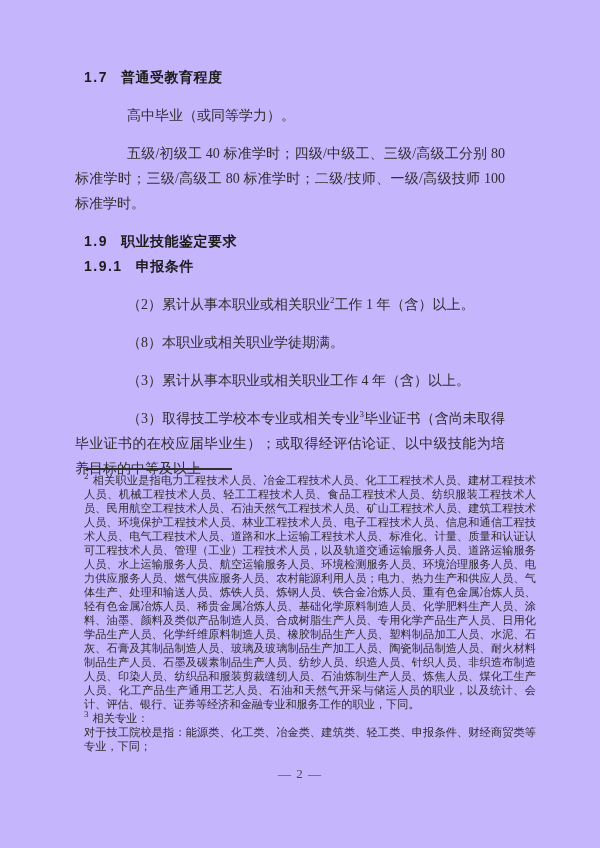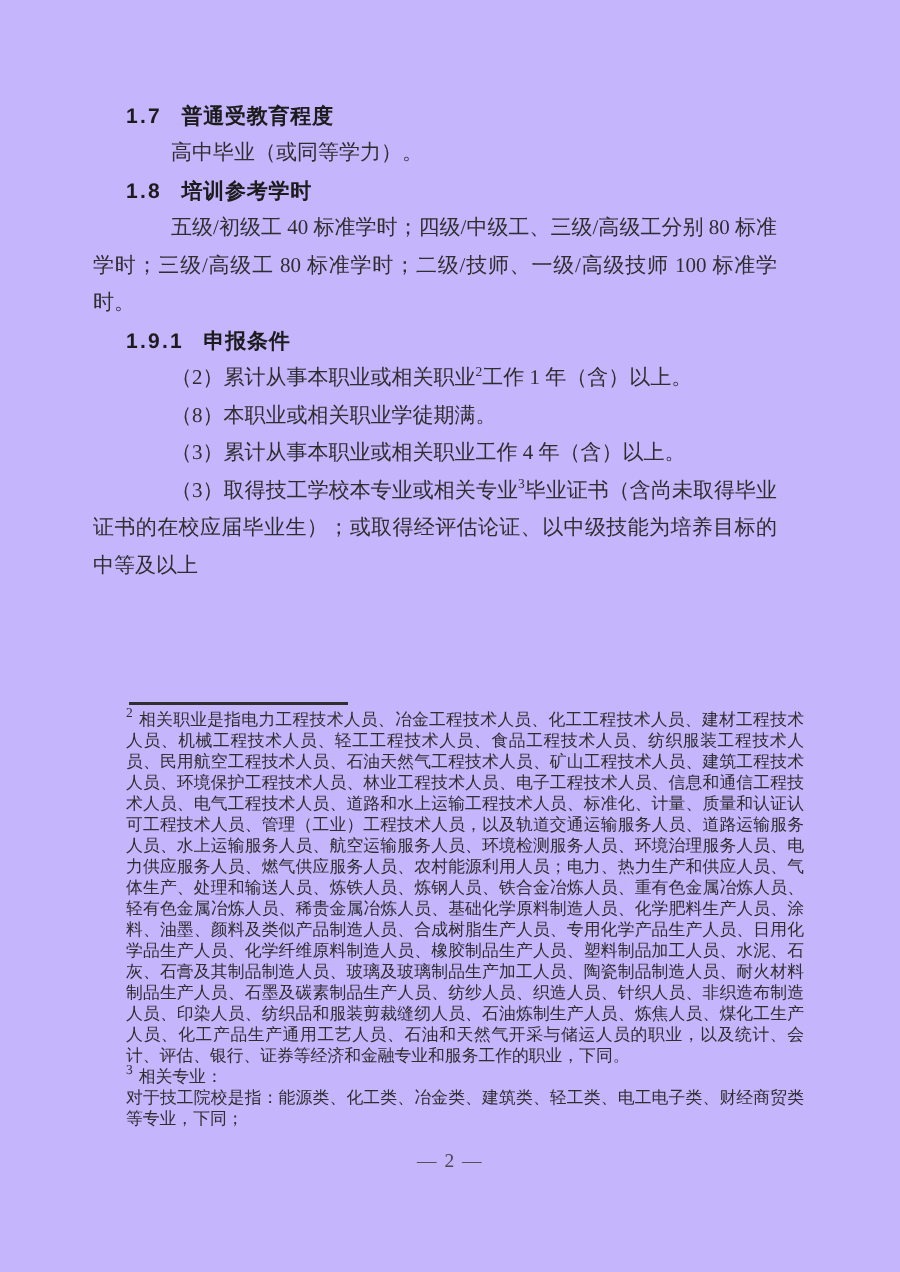"高中毕业（或同等学力）。" .para { margin: 0 -> 13px }
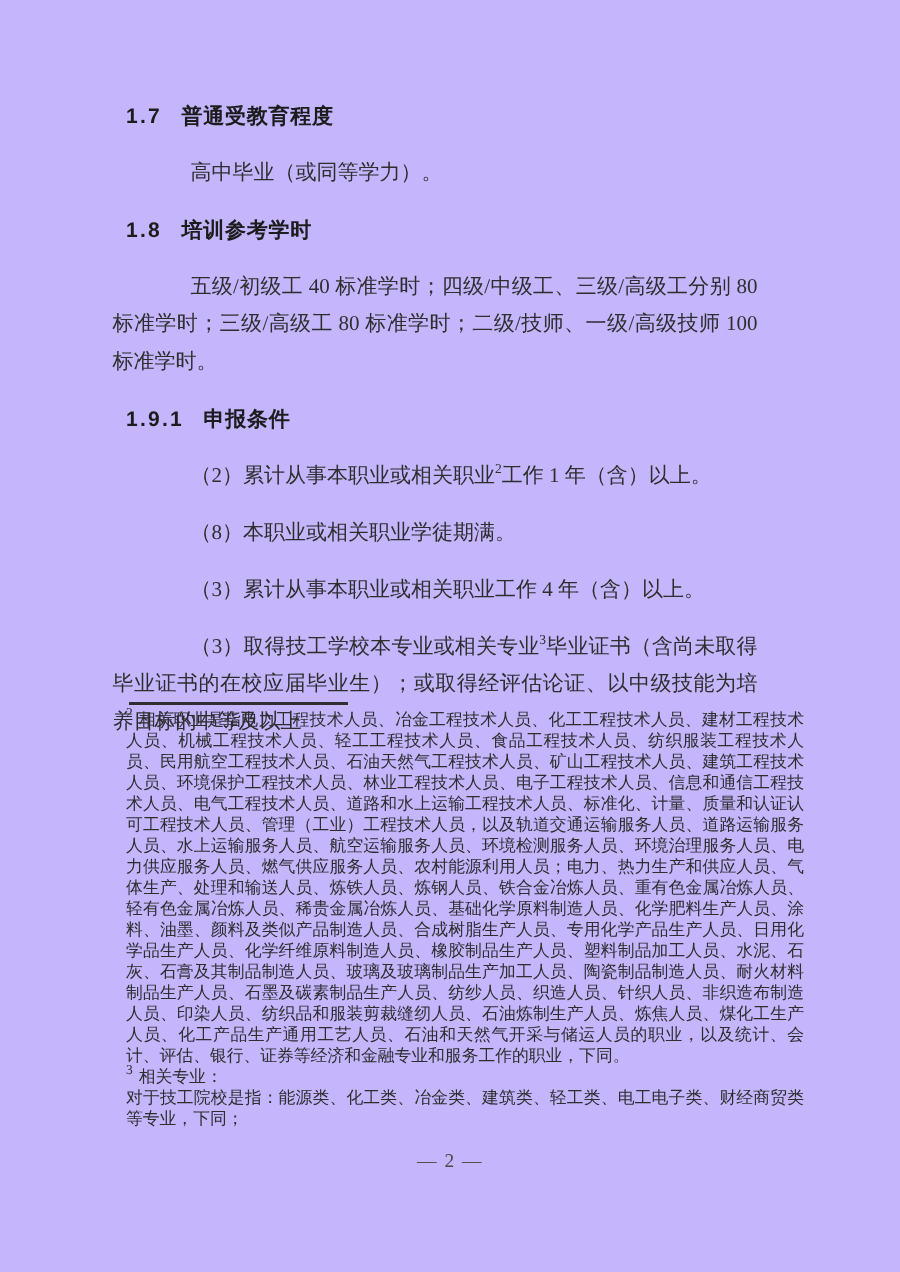"1.8 培训参考学时" p.sec-heading { html: <p><span>1.8</span><span>培训参考学时</span></p> -> none }
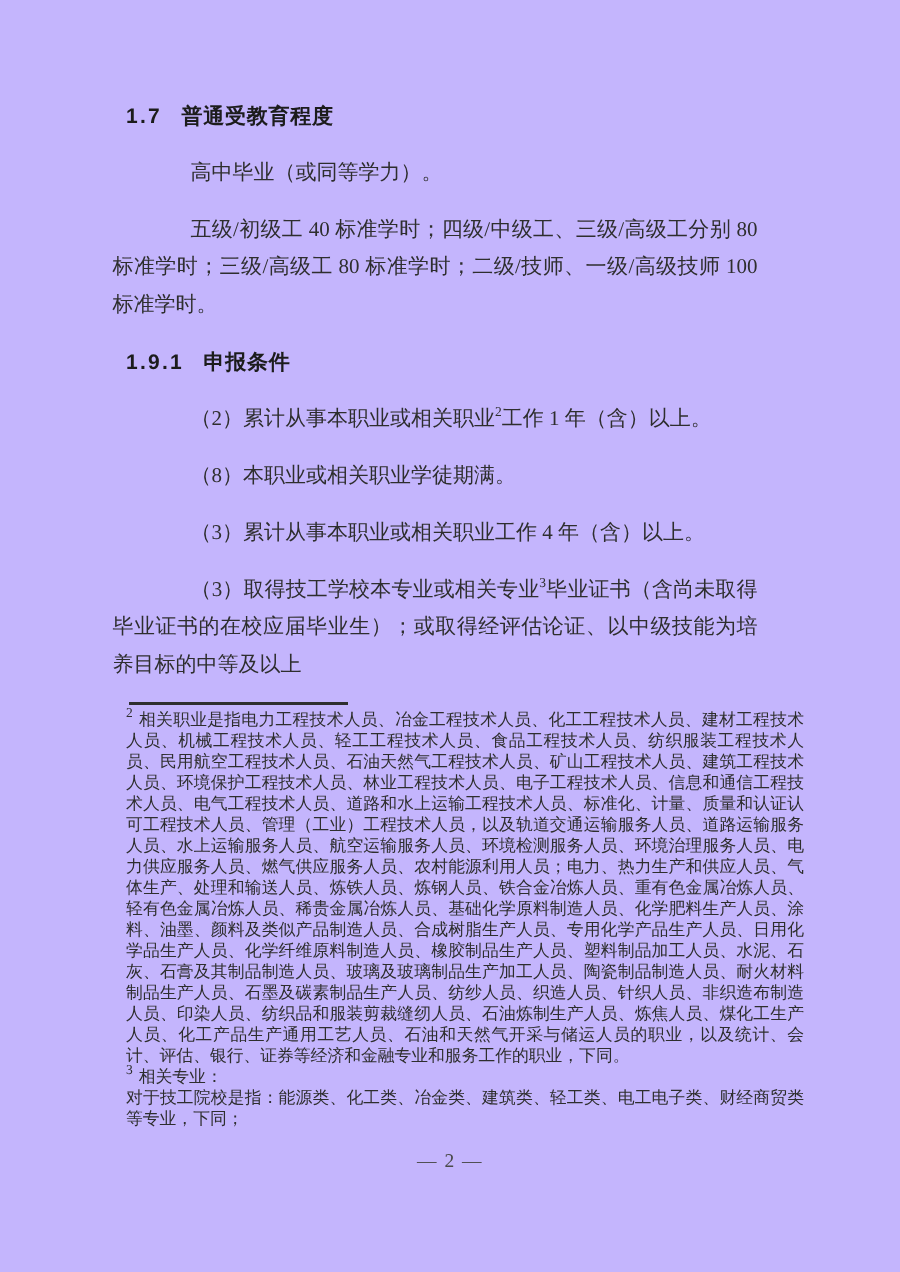"1.9 职业技能鉴定要求" p.sec-heading { html: none -> <p><span>1.9</span><span>职业技能鉴定要求</span></p> }
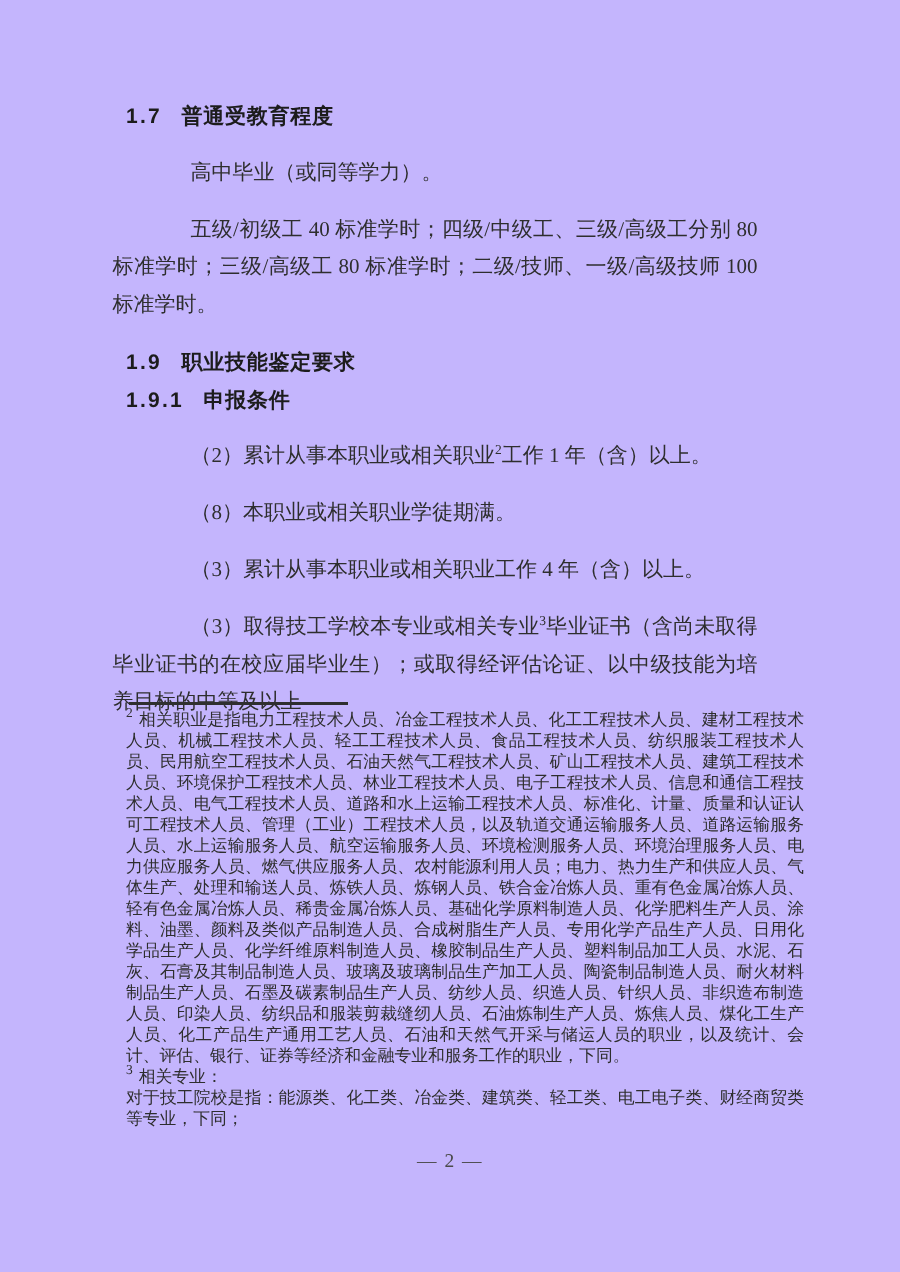"对于技工院校是指：能源类、化工类、冶金类、建筑类、轻工类、电工电子类、财经商贸类" p.fn { text: 电工电子类 -> 申报条件 }
